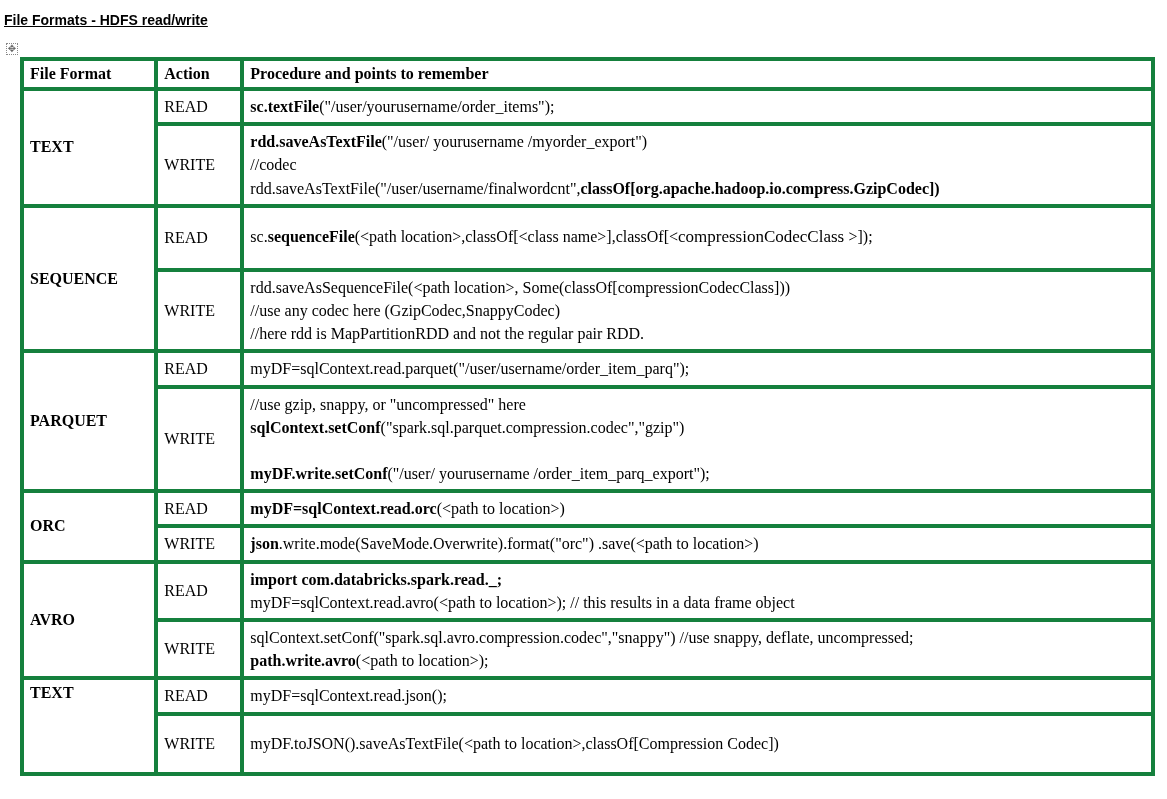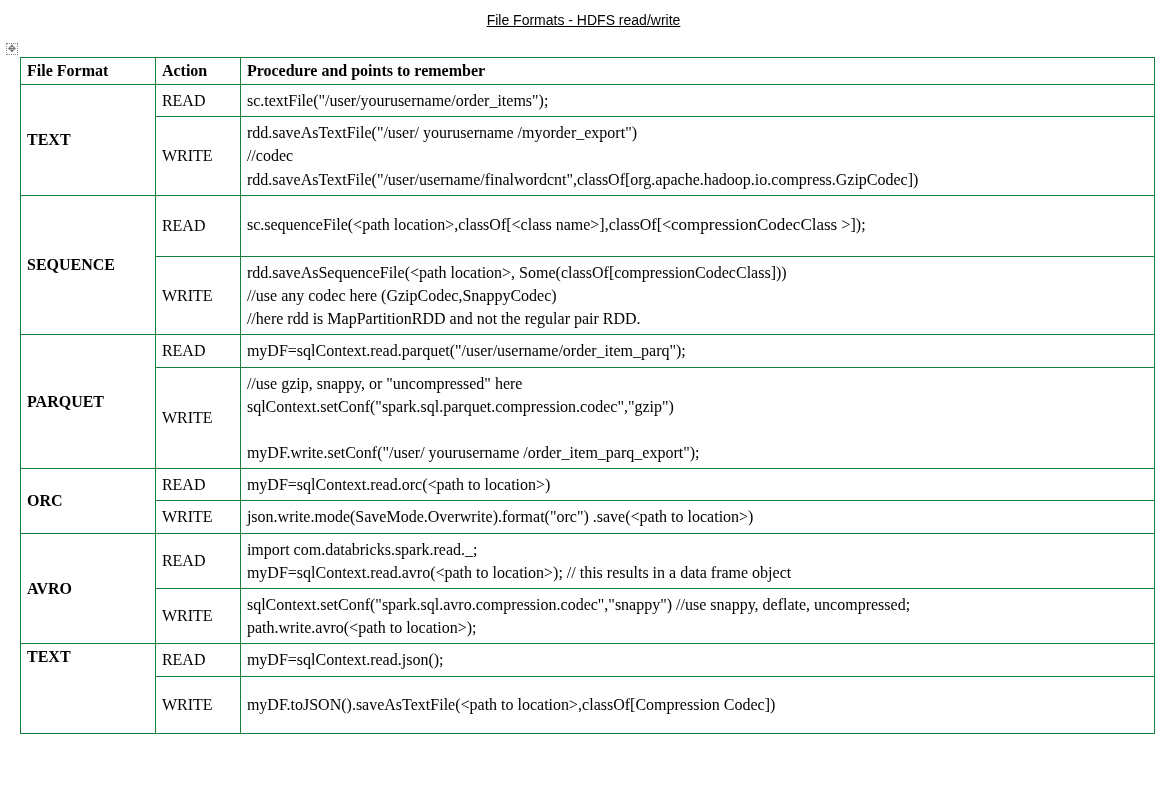"File Formats - HDFS read/write" .title { font-weight: normal -> bold; text-align: center -> left }
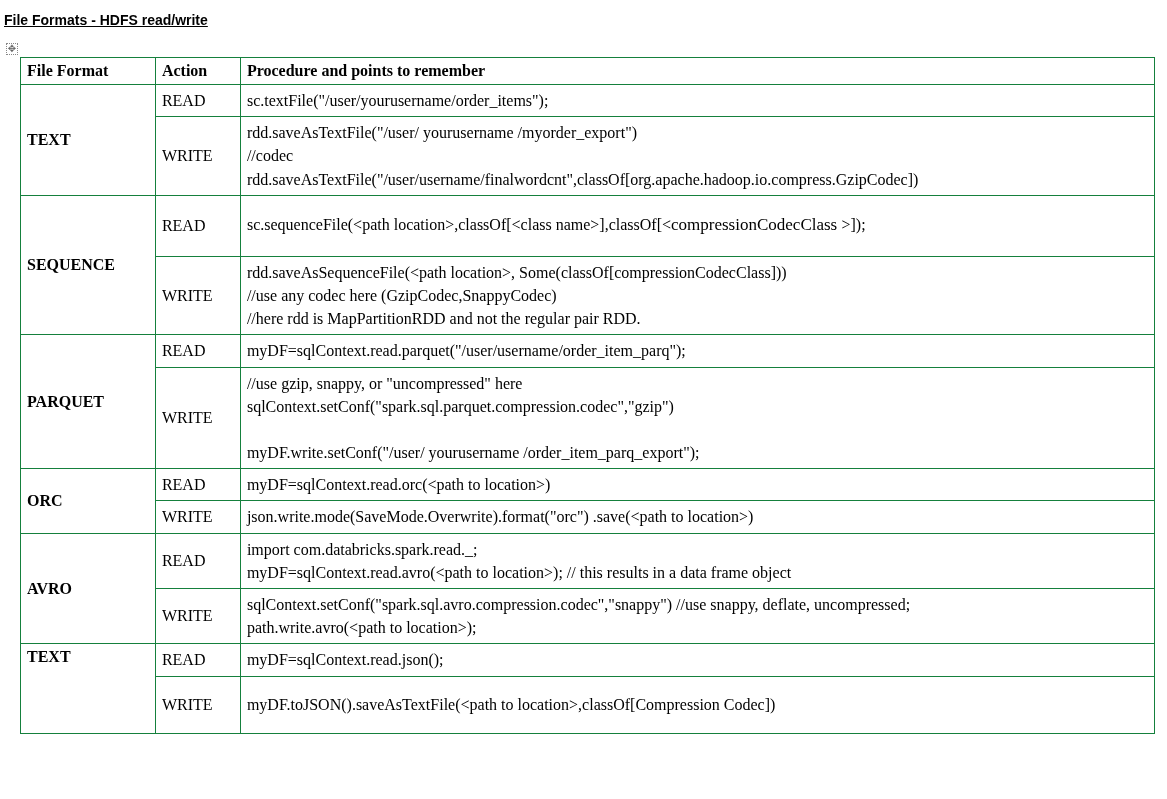"File Format" th, td { border: 1px solid #15803d -> 4px solid #15803d }
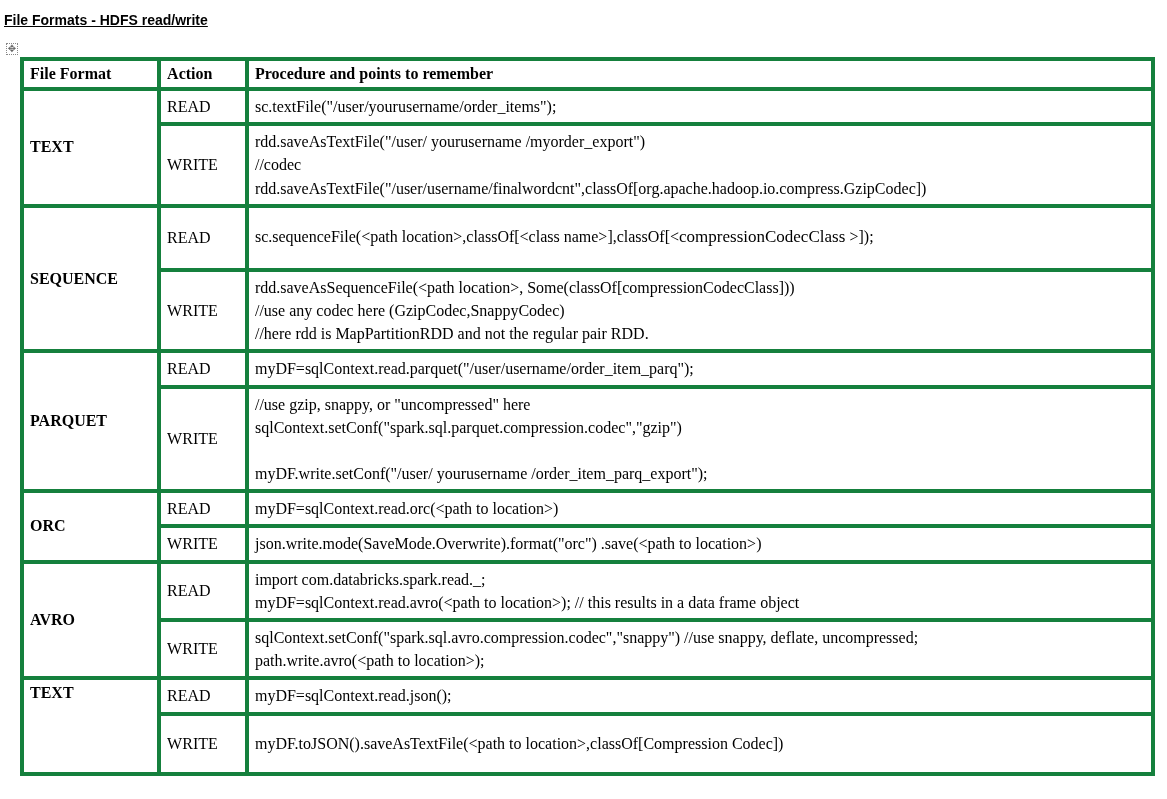"sc.textFile" .b { font-weight: normal -> bold }
